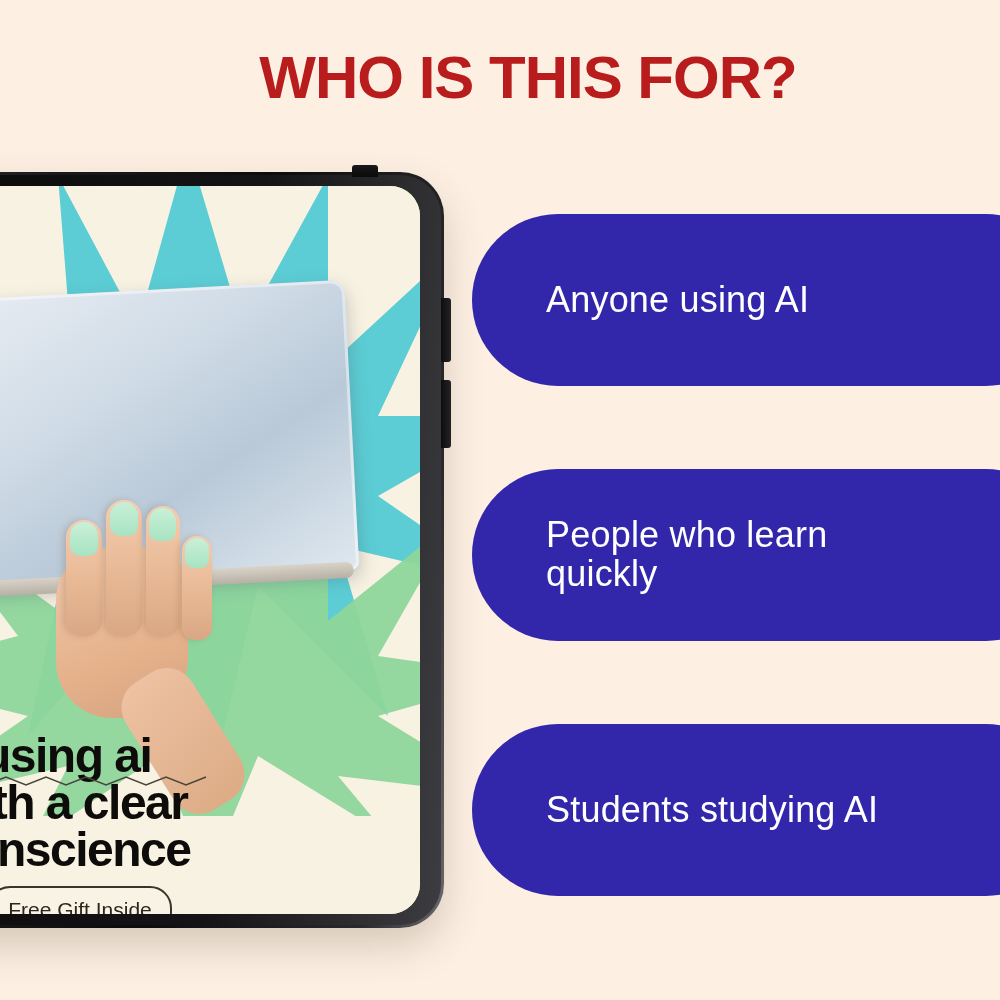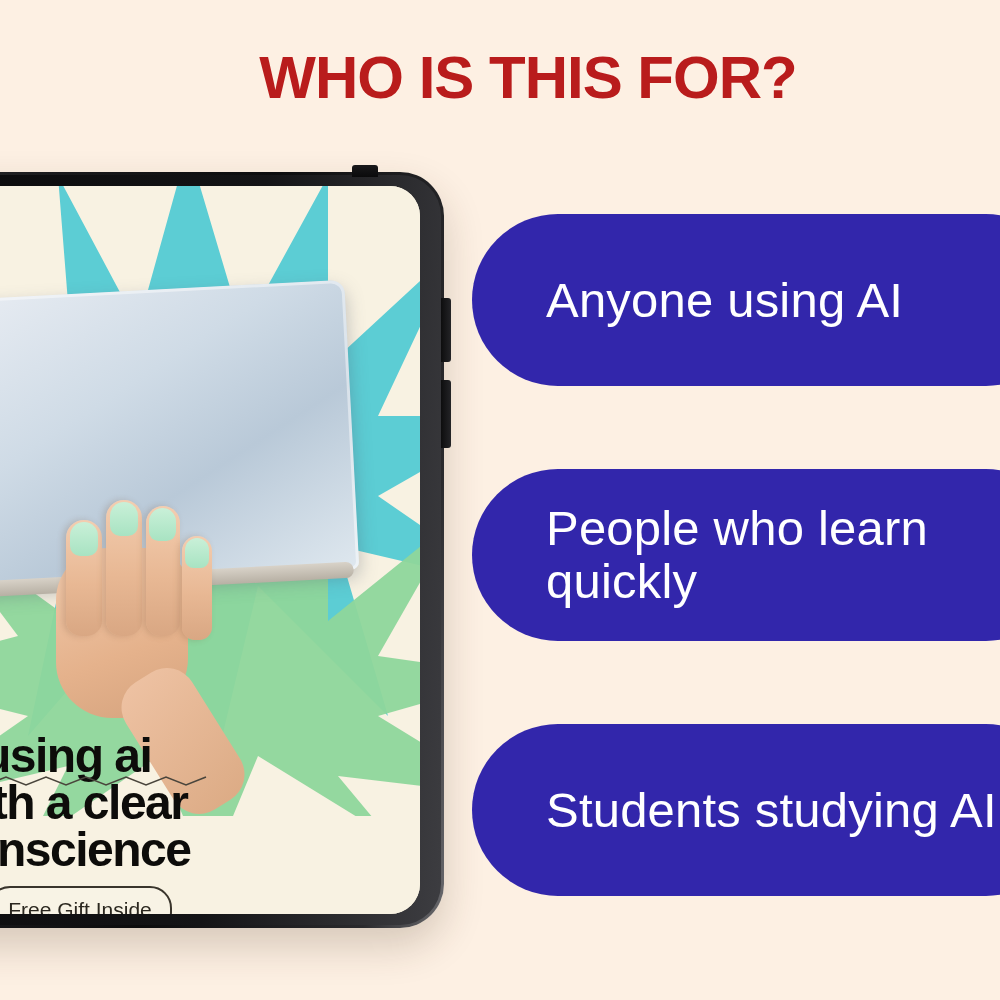"Anyone using AI" .pill-label { font-size: 49px -> 36px }
